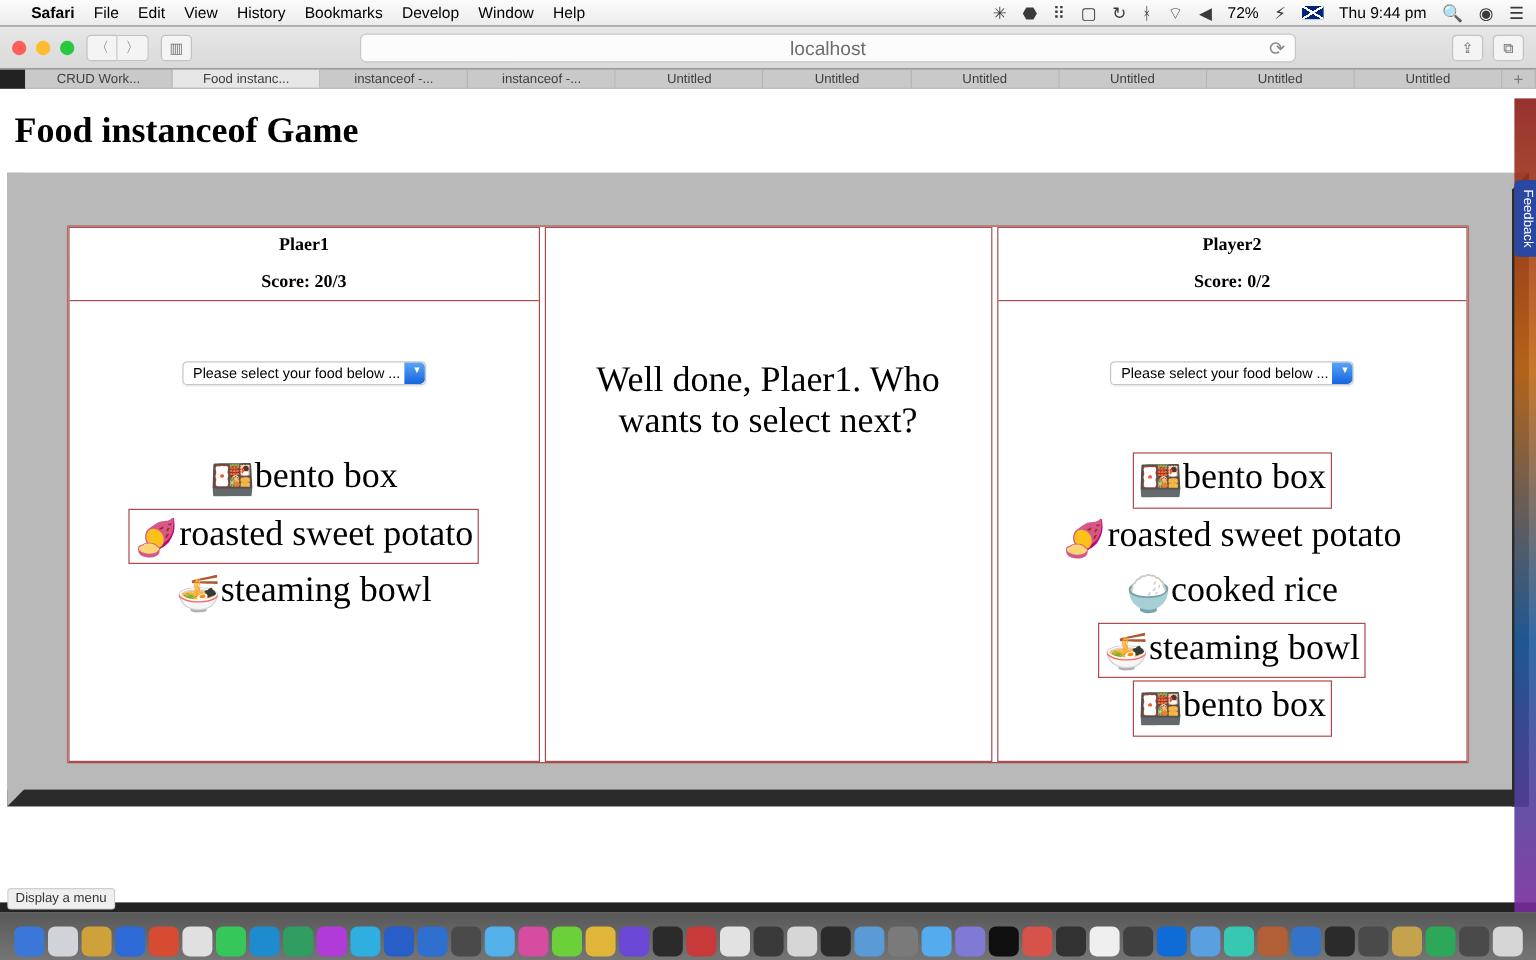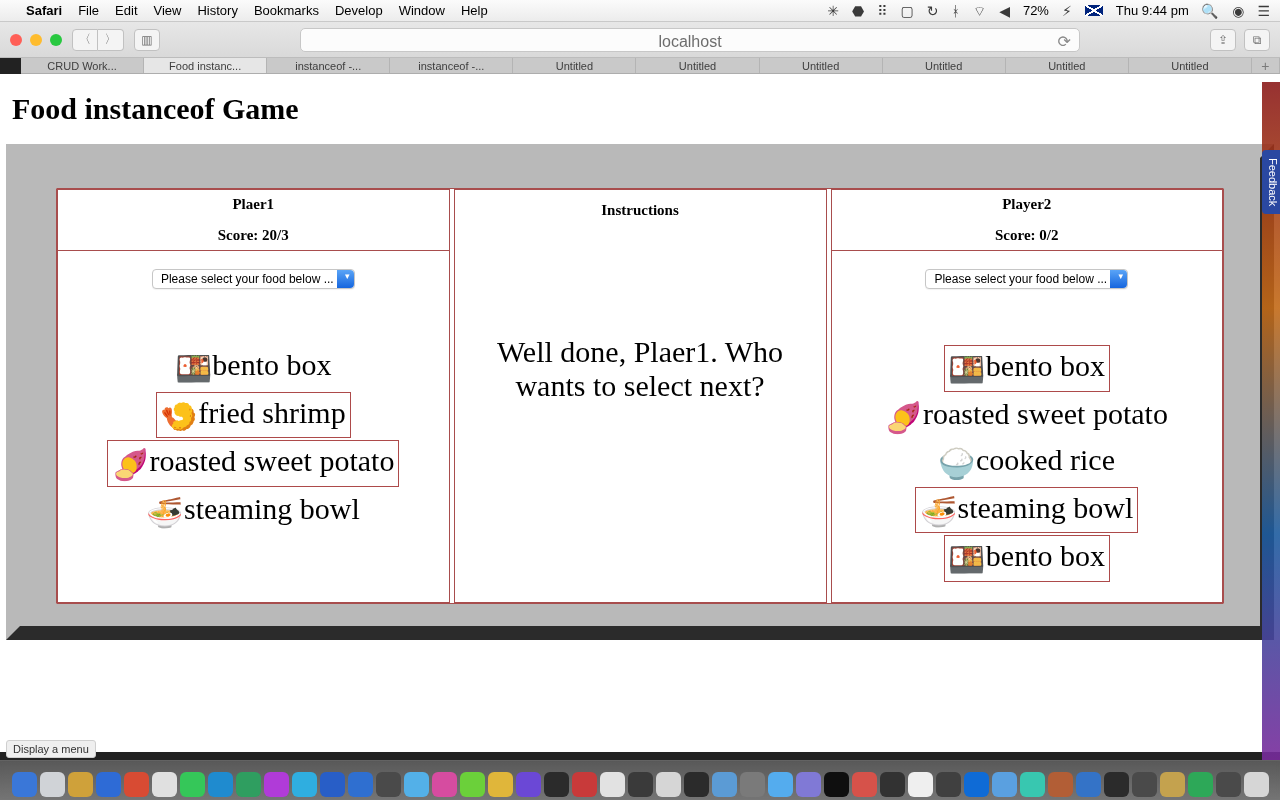"Plaer1" .col { gap: none -> 32px }
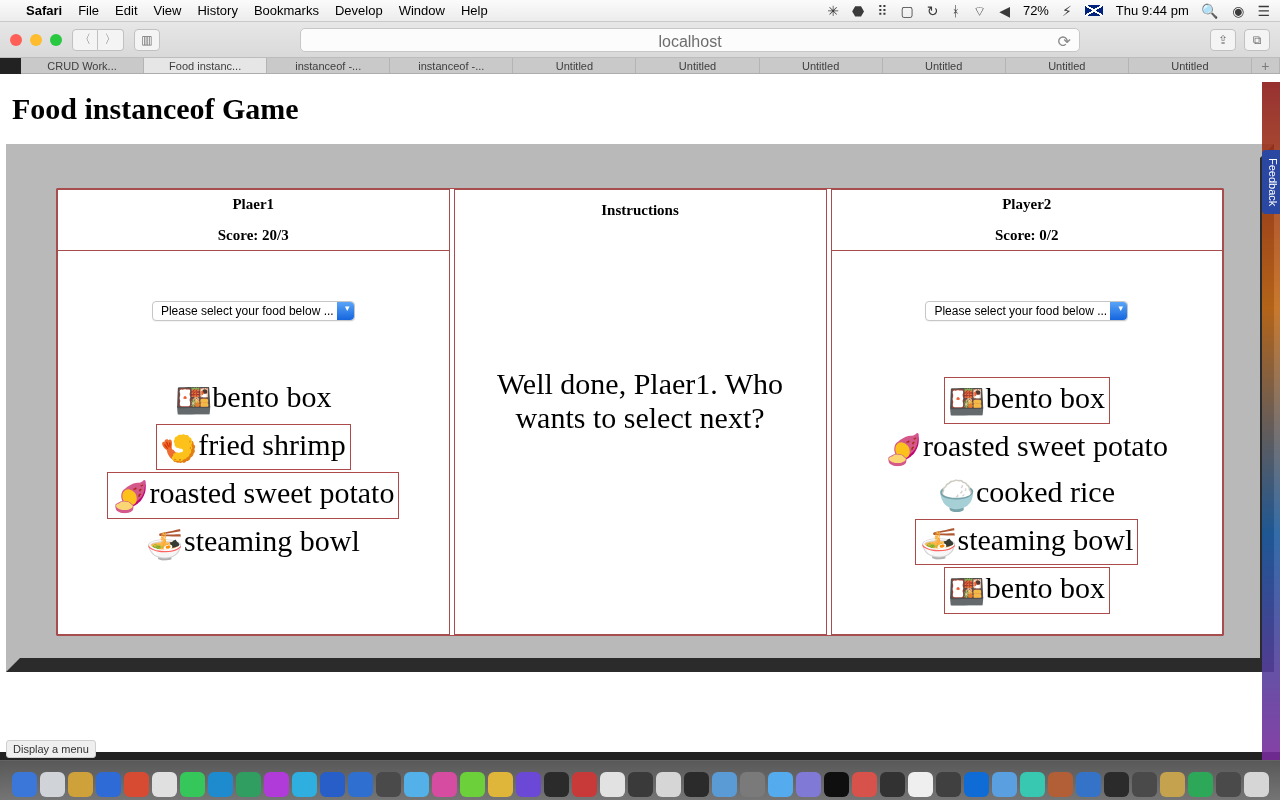"Instructions" div.instrTitle { html: <div>Instructions</div> -> none }
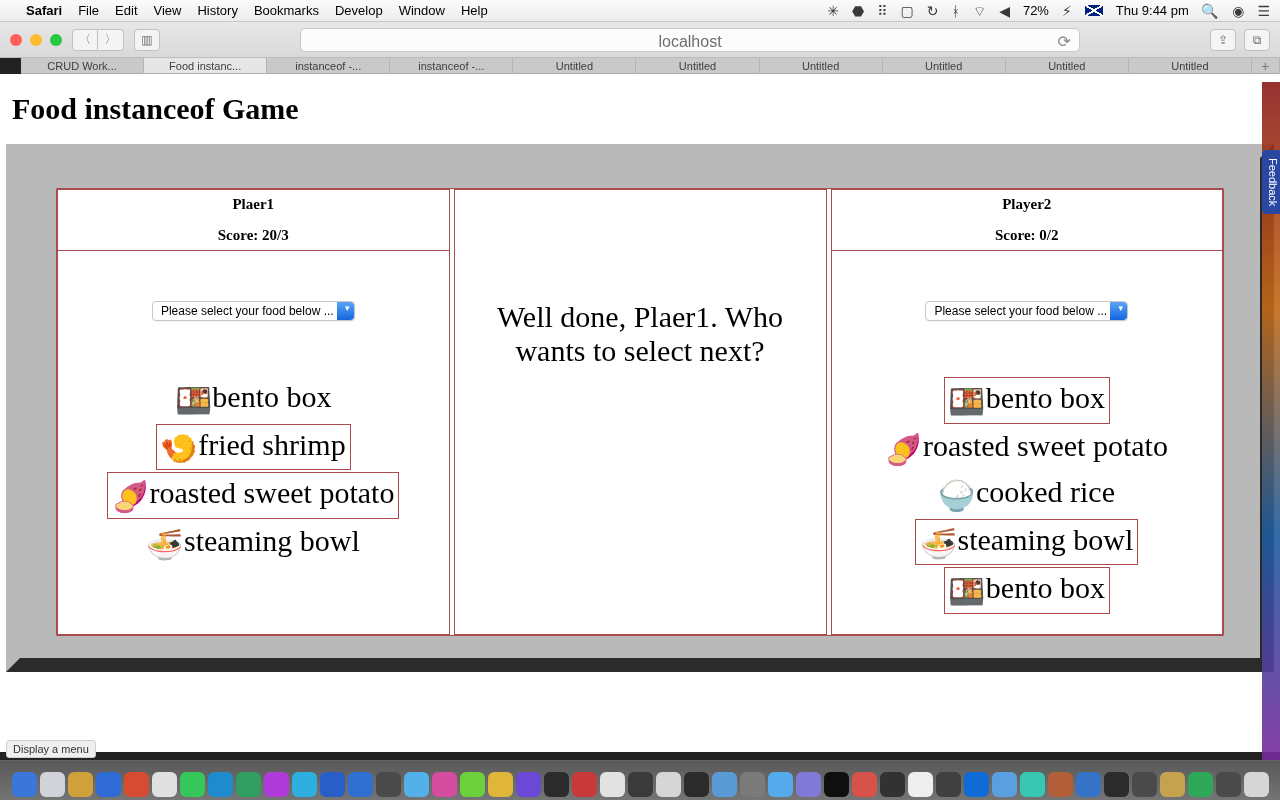"🍤fried shrimp" div.row { html: <div><span><span>🍤</span><span>fried shrimp</span></span></div> -> none }
